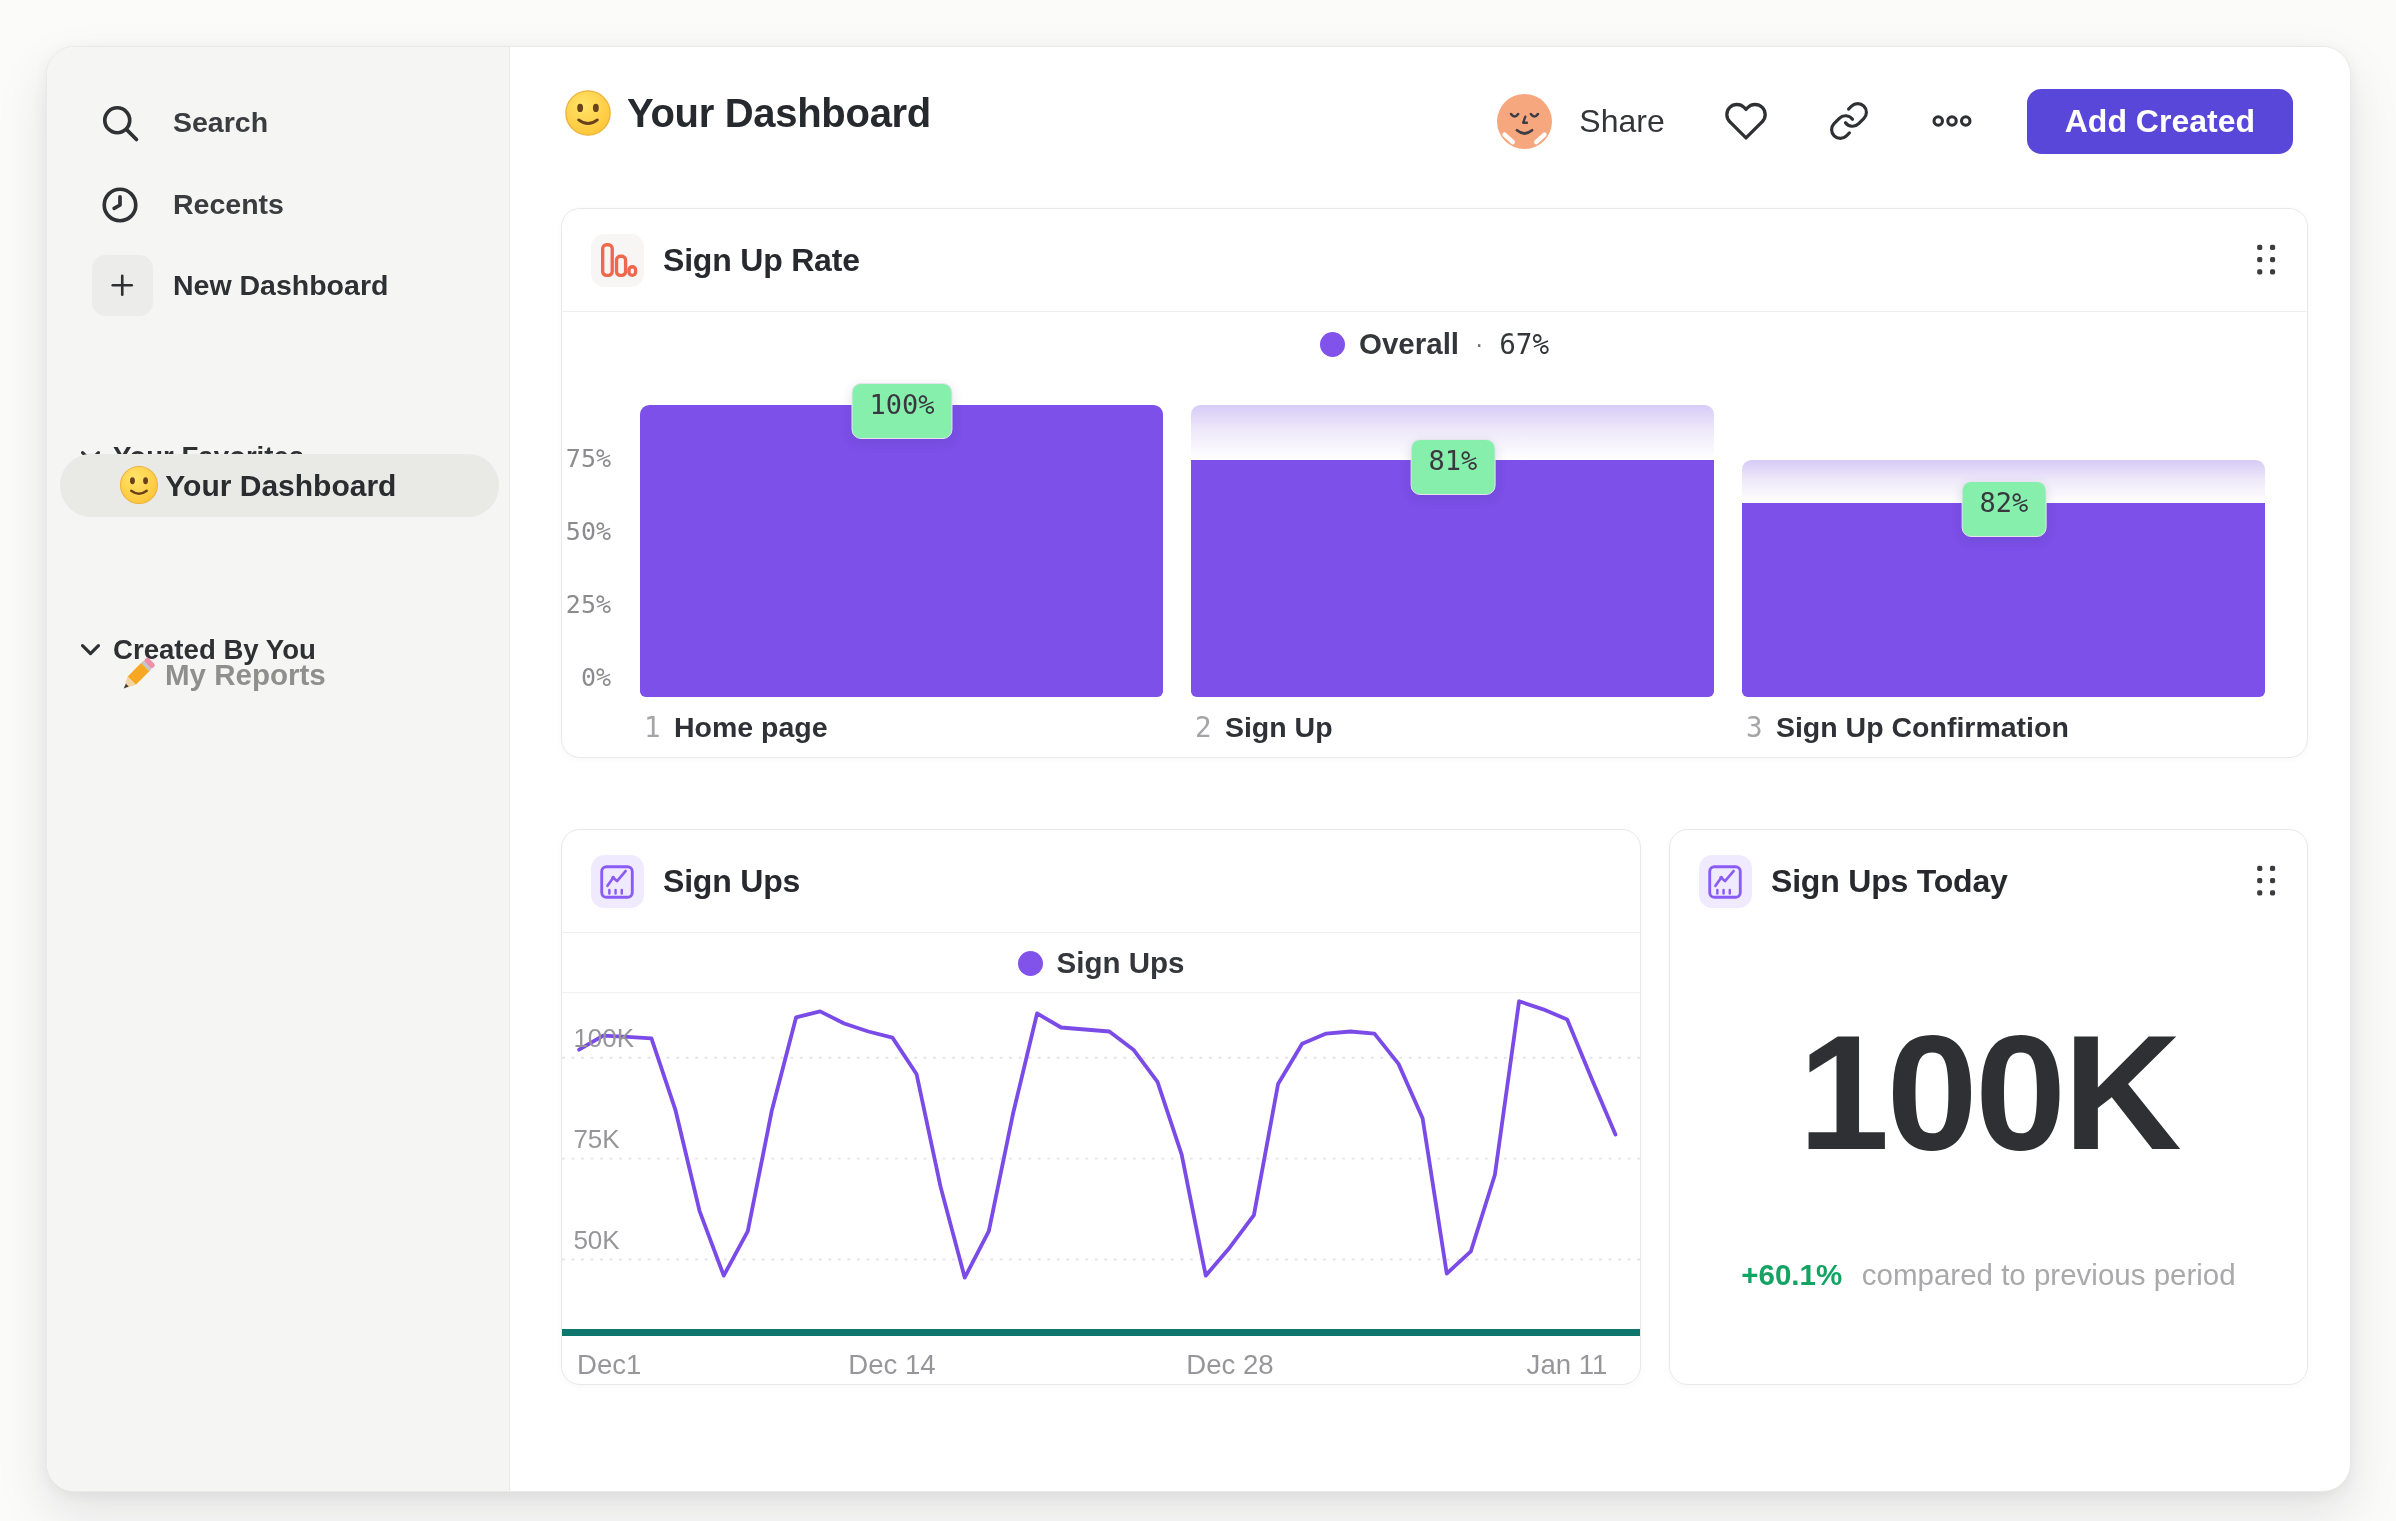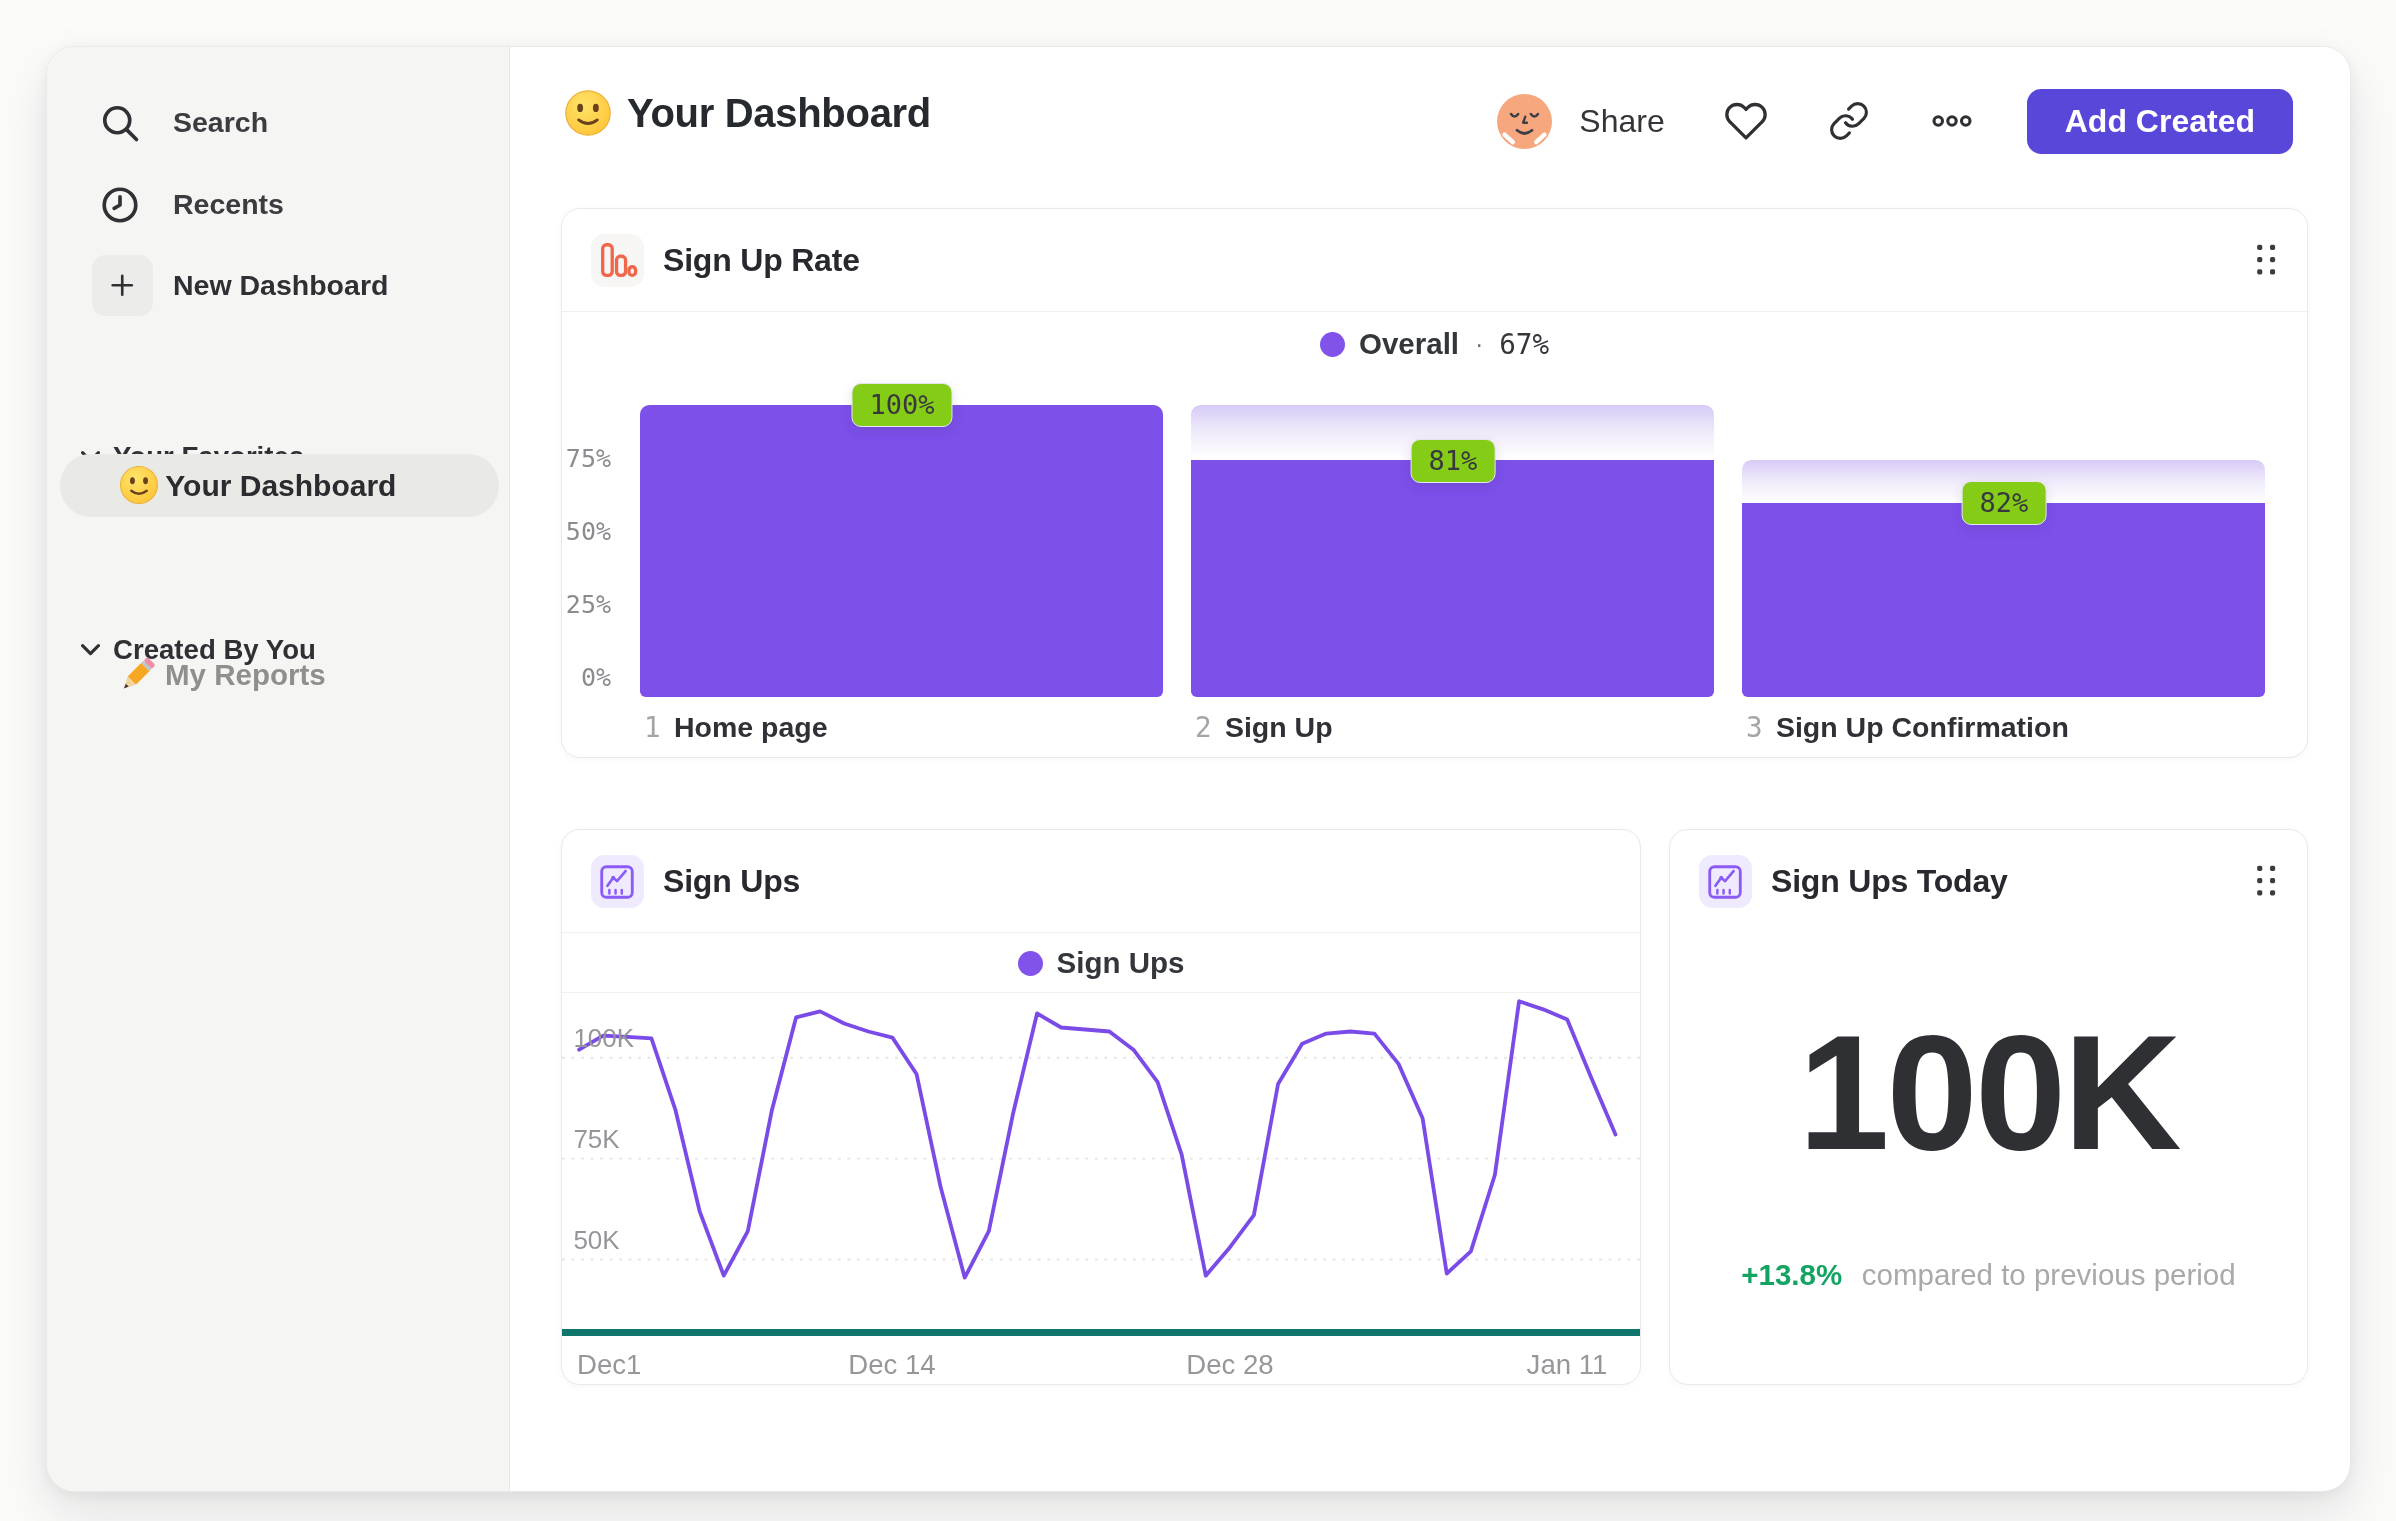"100%" .f-tip { background: #84cc16 -> #86efac; height: 44px -> 56px }
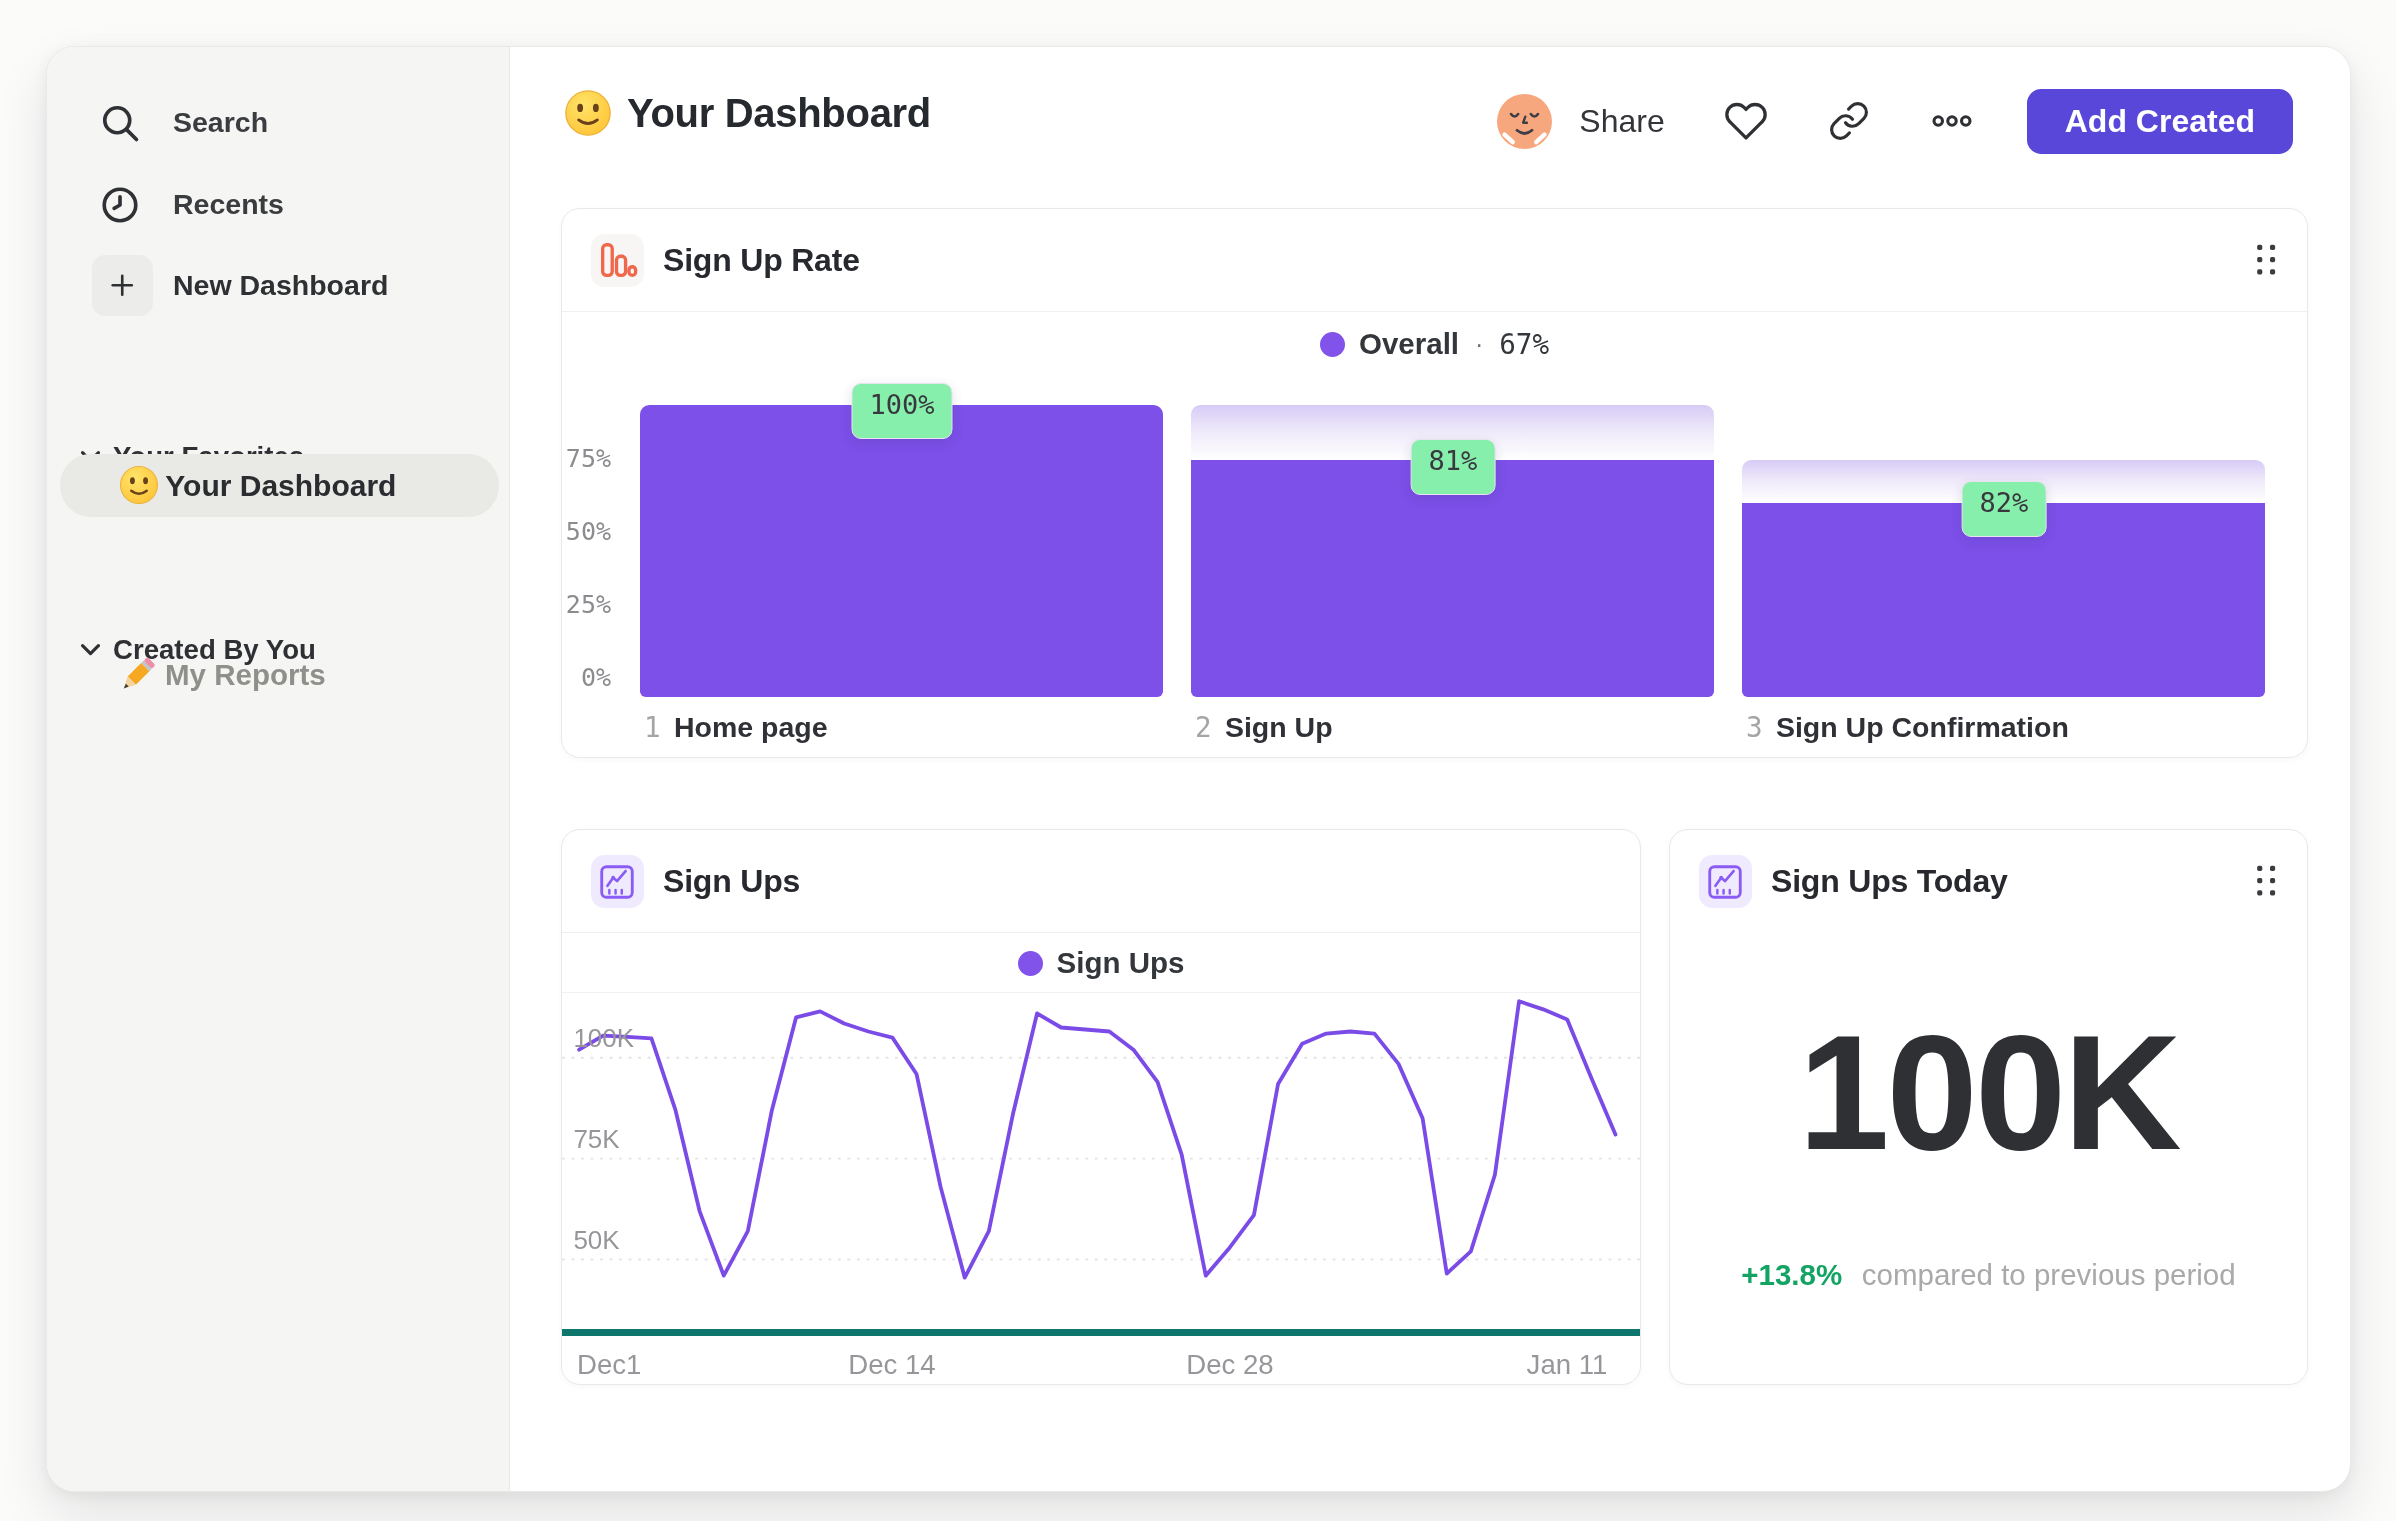"+13.8%" span.delta-val { text: +13.8% -> +60.1% }
